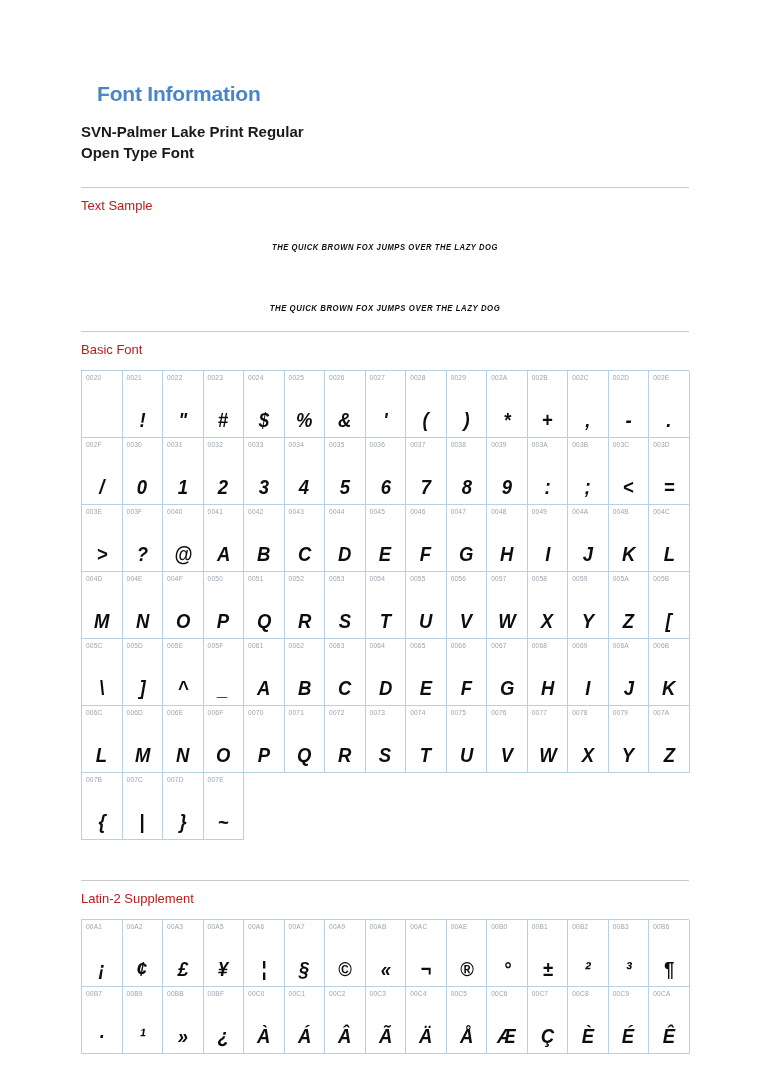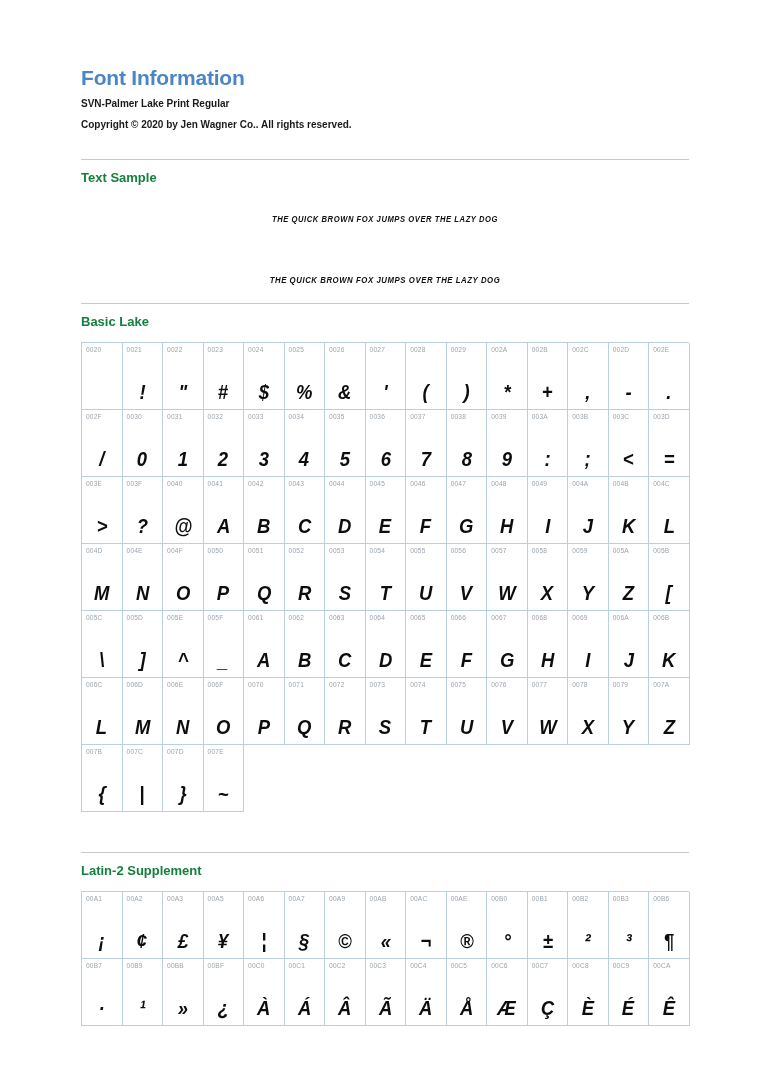"Font Information" .doc-title { margin: 0 -> 16px }
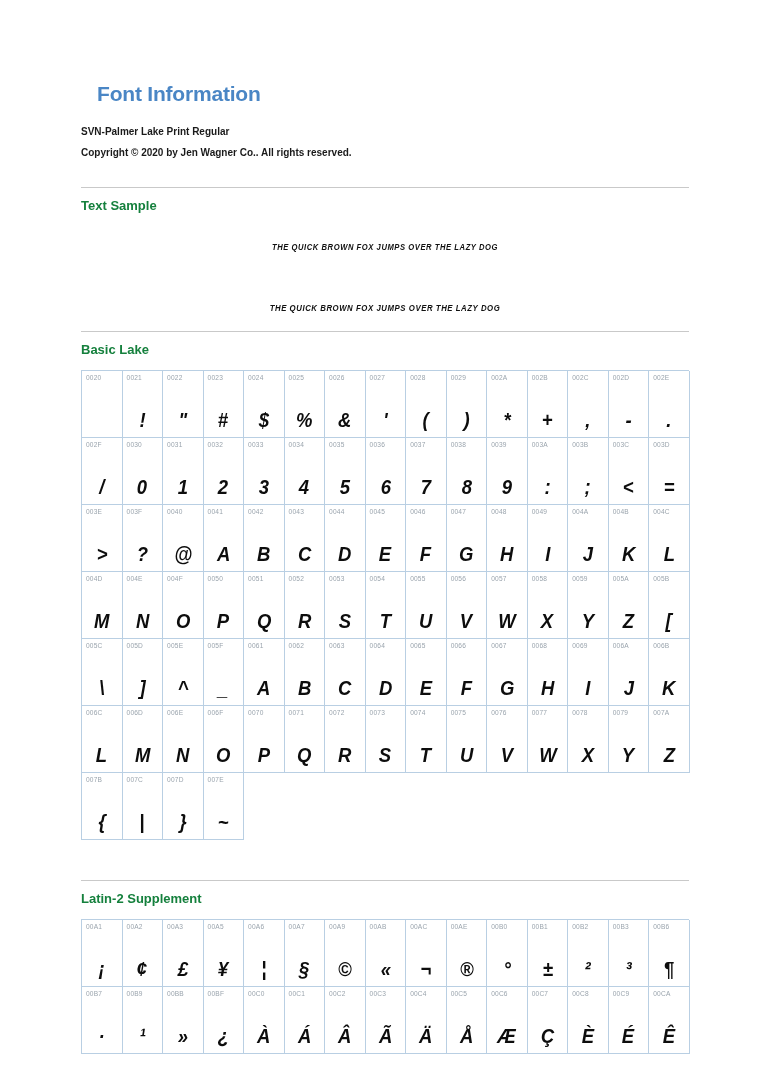"SVN-Palmer Lake Print Regular" .meta-line { font-size: 10px -> 15px }
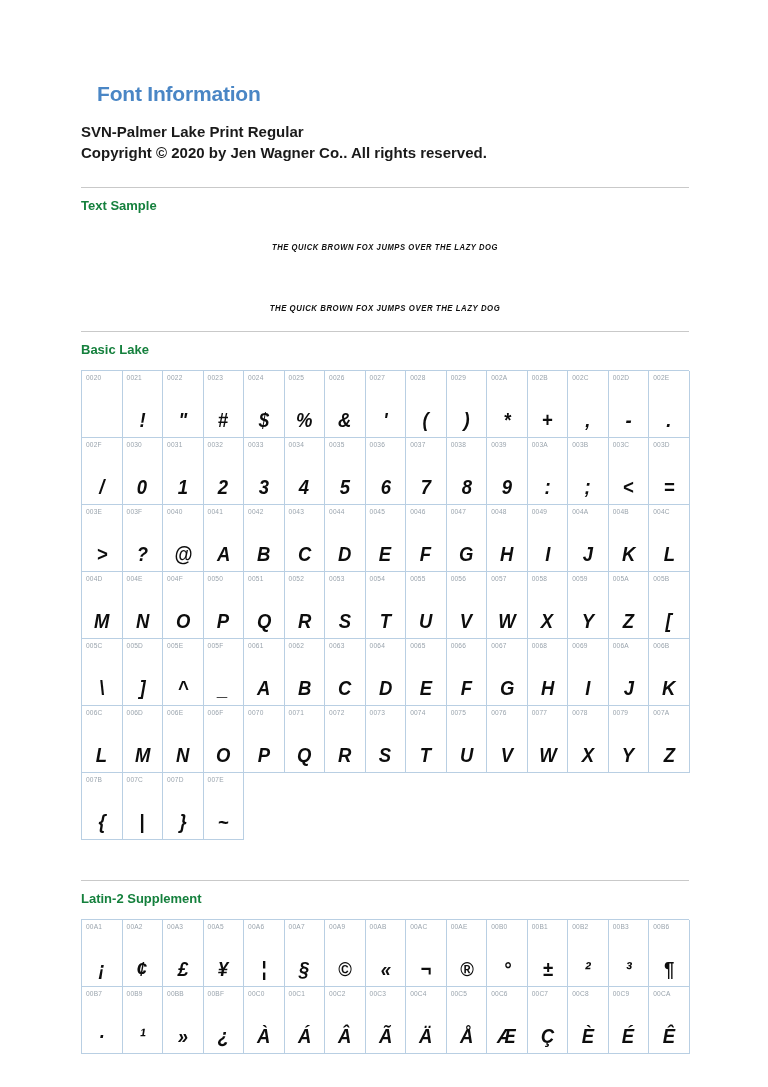"Open Type Font" li.meta-line { html: none -> <li>Open Type Font</li> }
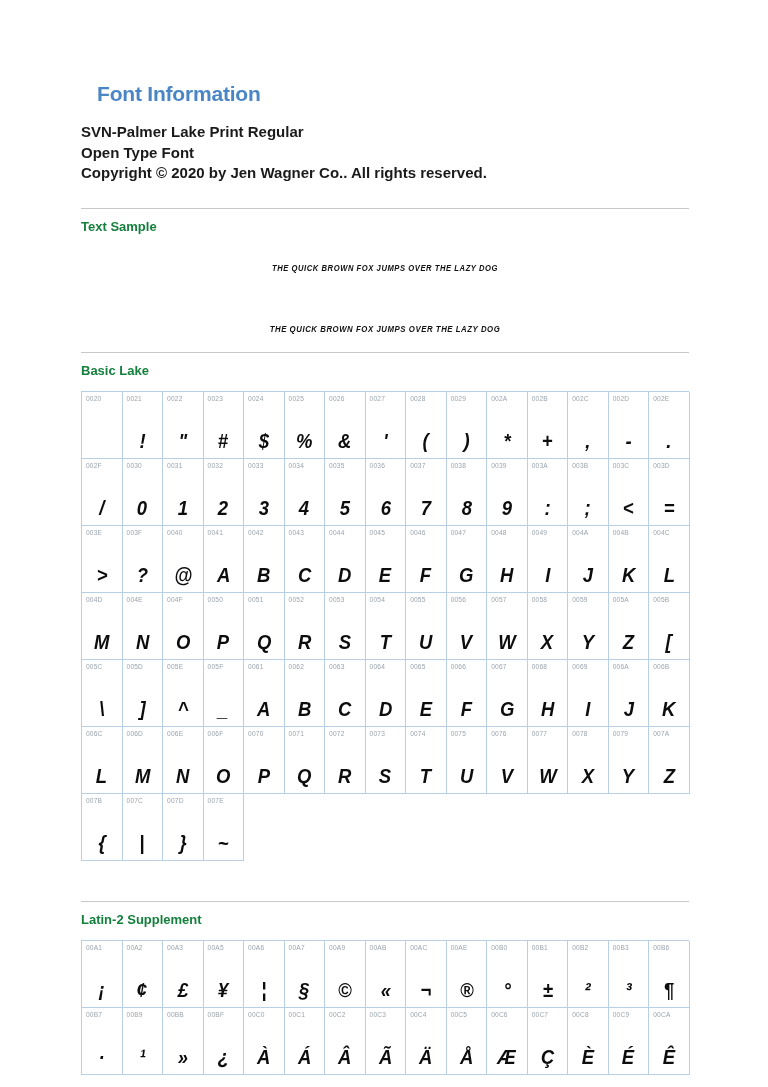"Copyright © 2020 by Jen" li.meta-line { html: <li>Copyright © 2020 by Jen Wagner Co.. All rights reserved.</li> -> none }
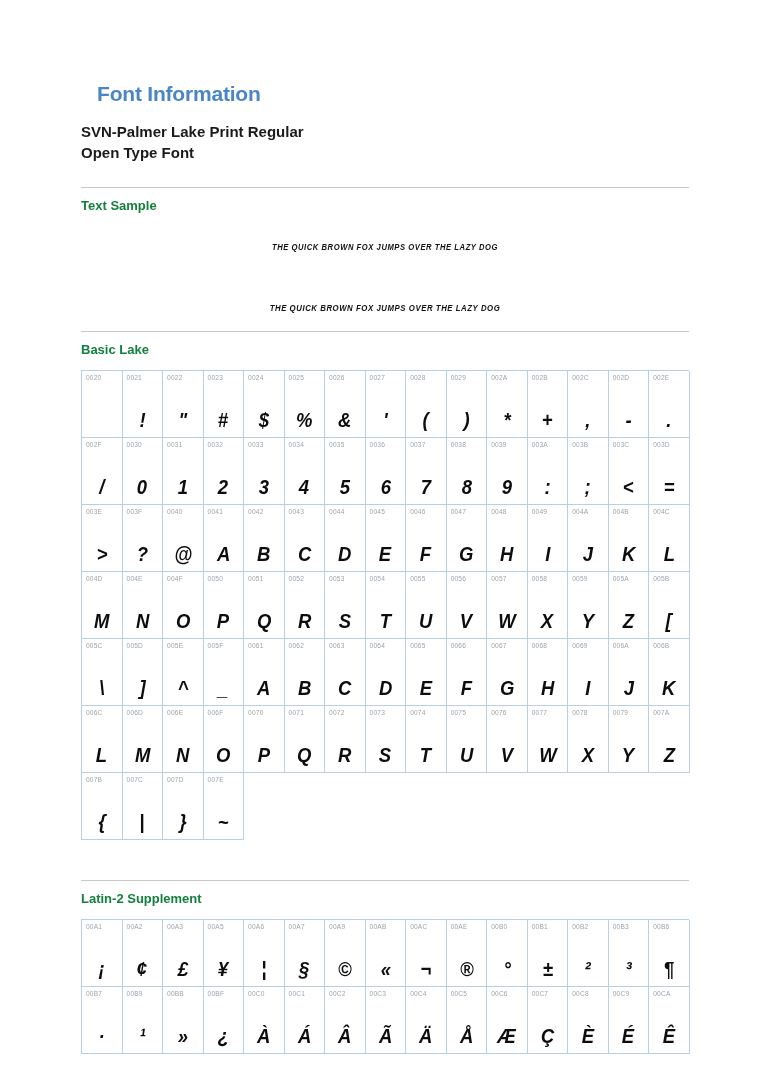"Text Sample" .section-title { color: #15803d -> #b91c1c; font-weight: bold -> normal }
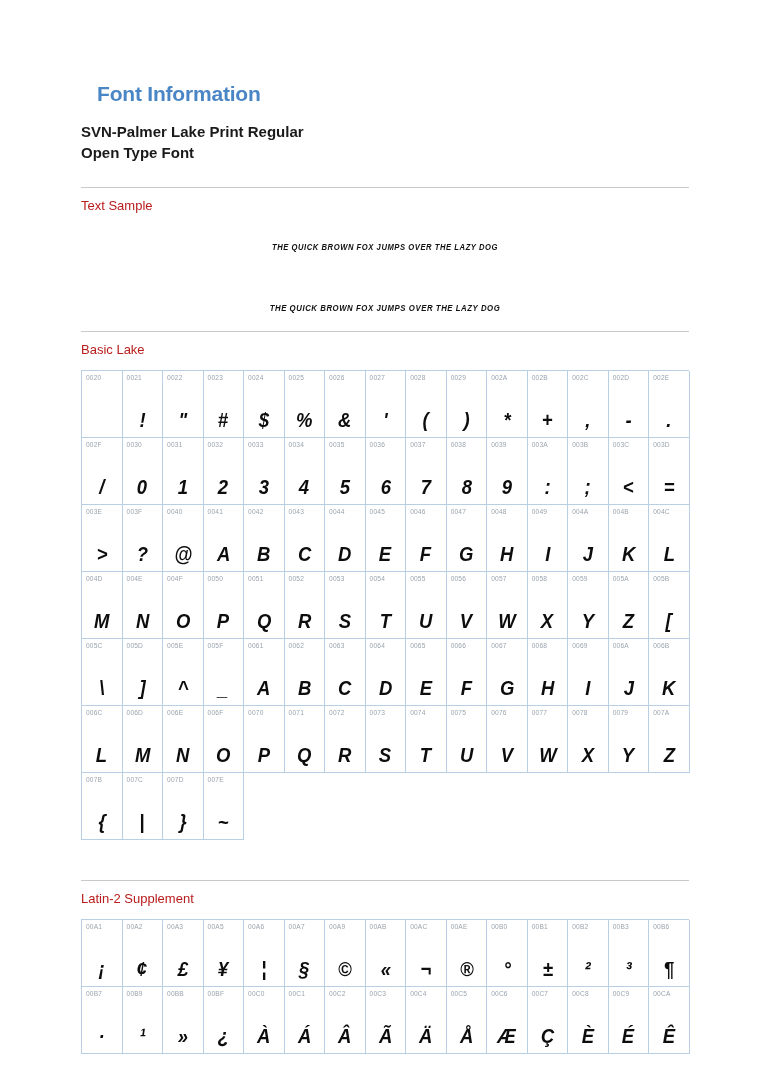"Basic Lake" h2.section-title { text: Lake -> Font }
